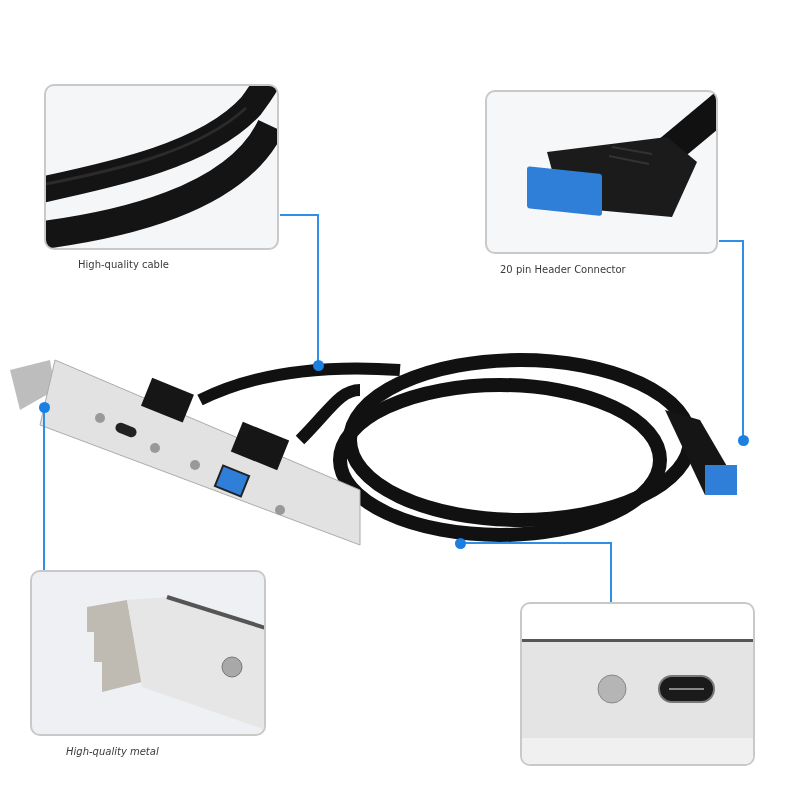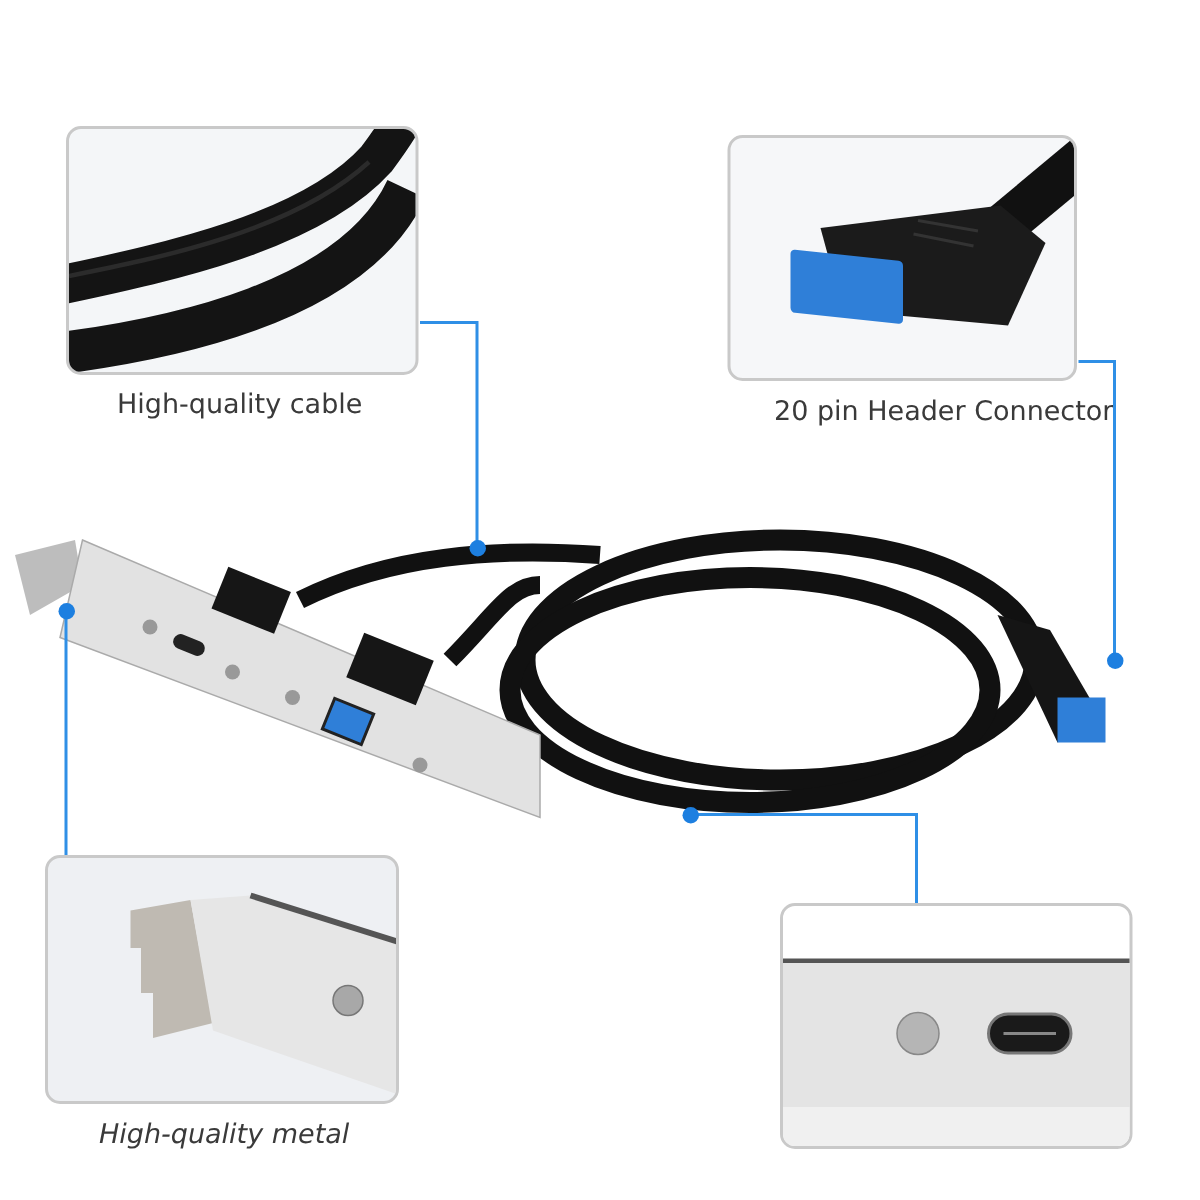"High-quality cable" .label { font-size: 18px -> 10px }
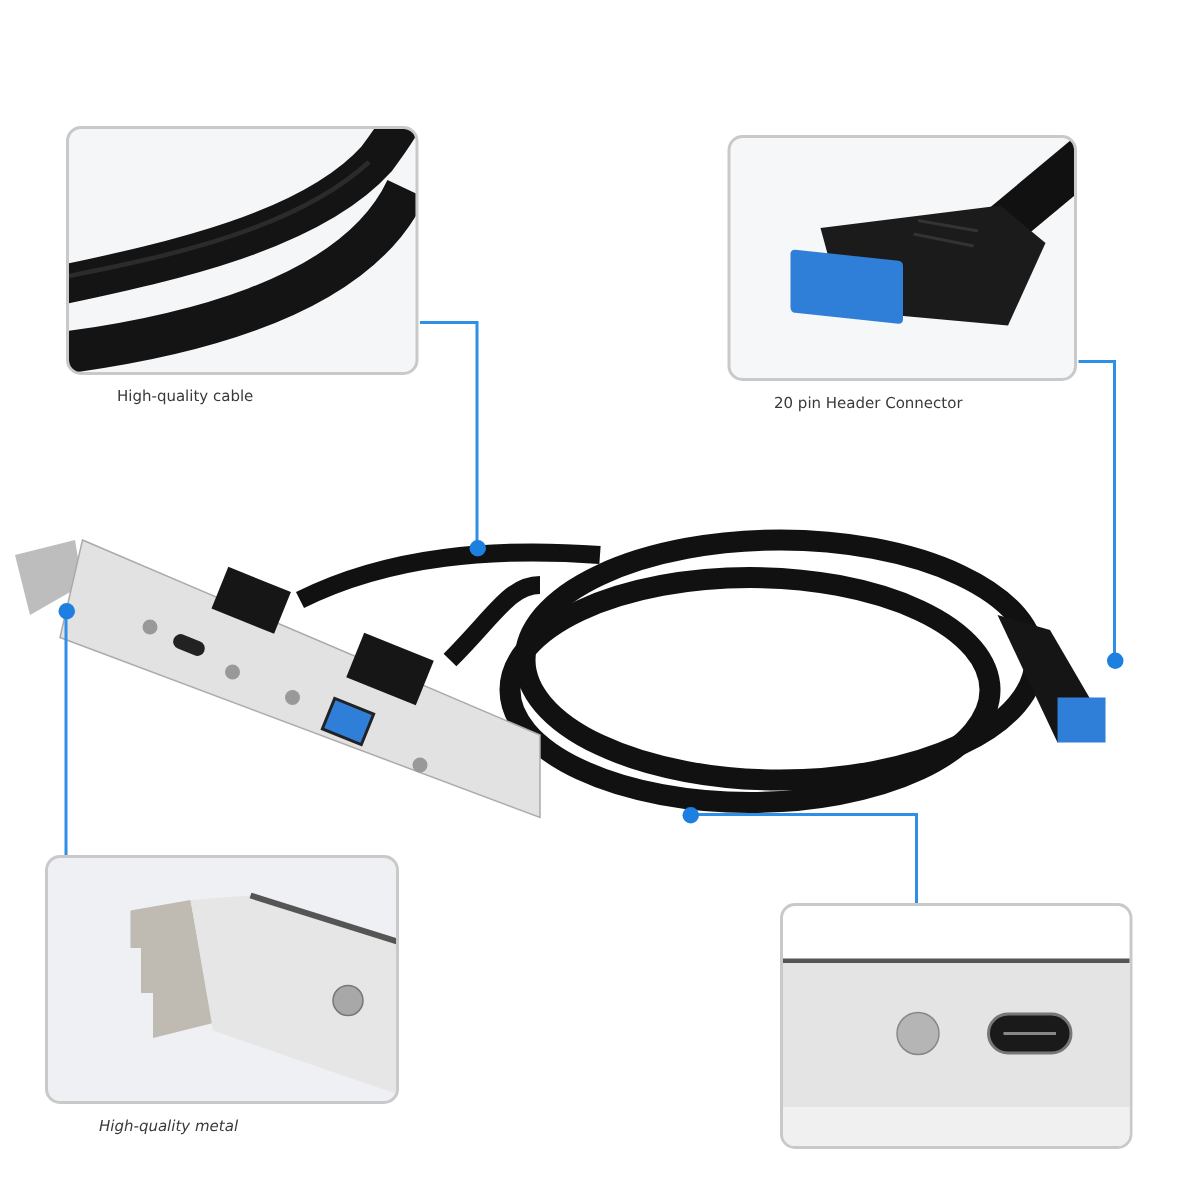"20 pin Header Connector" div.label { left: 516px -> 500px }
